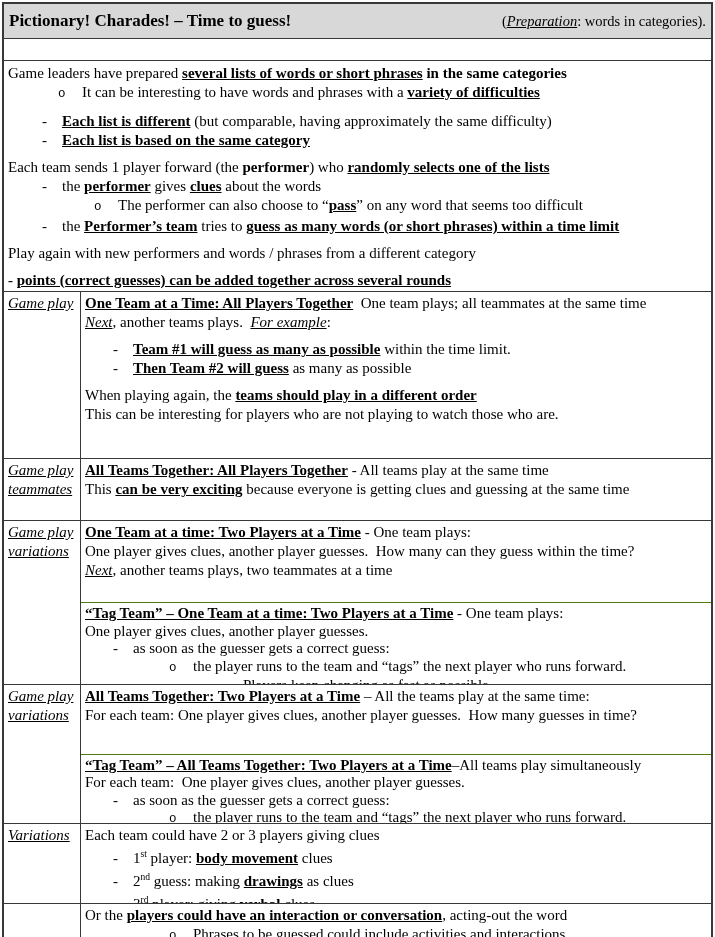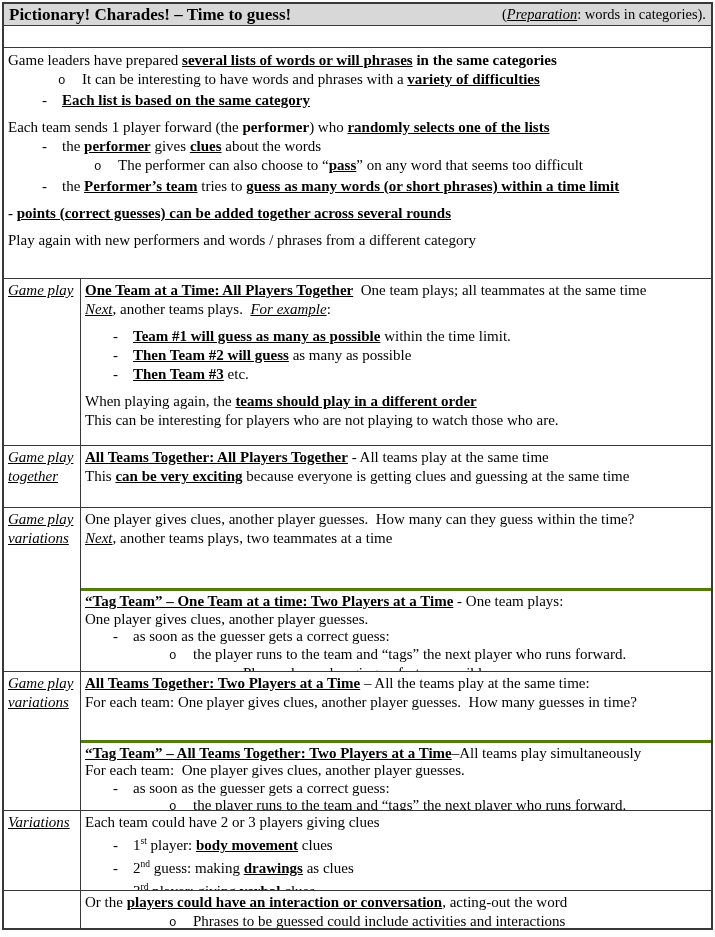"Pictionary! Charades! – Time to" .header-row { height: 21px -> 34px }
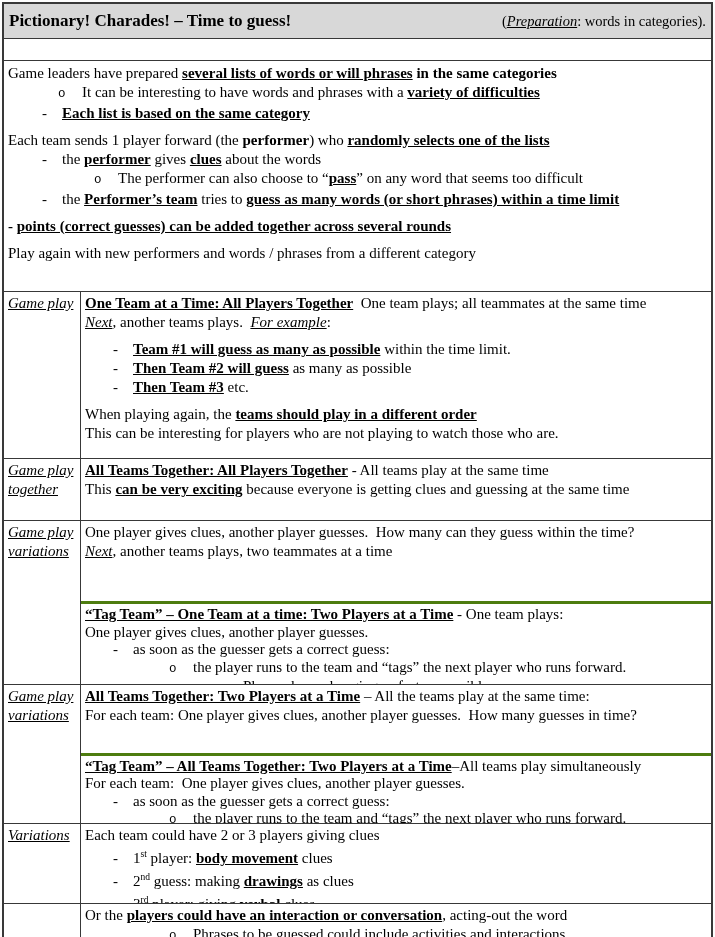"several lists of words or" span.seg { text: will -> short }
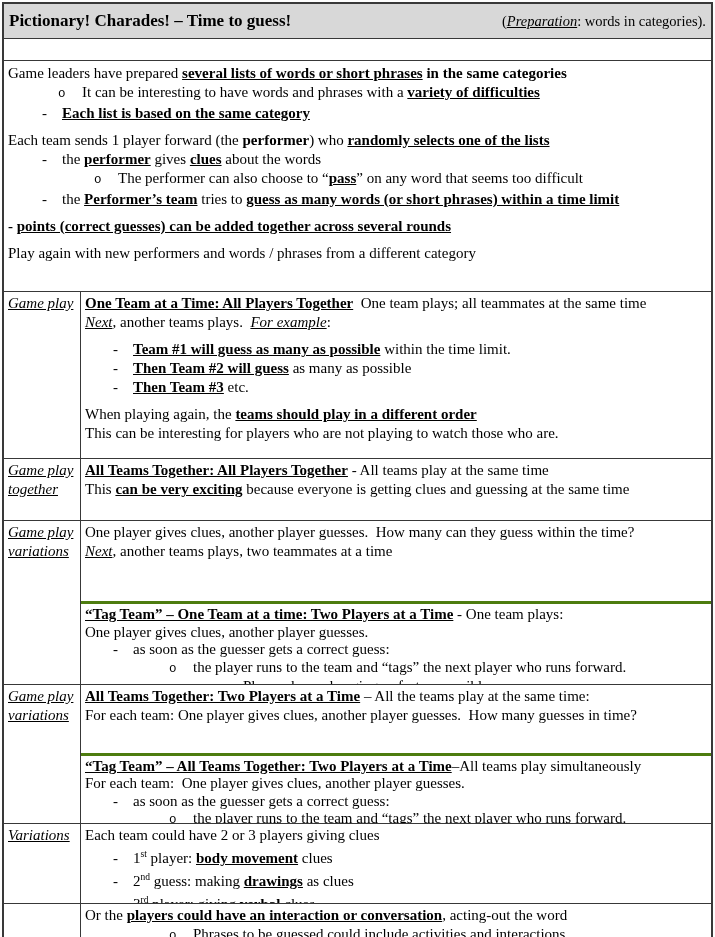"- Each list is different" div.para { html: none -> <div><span>-</span><span>Each list is different</span><span> (but comparable, having approximately the same difficulty)</span></div> }
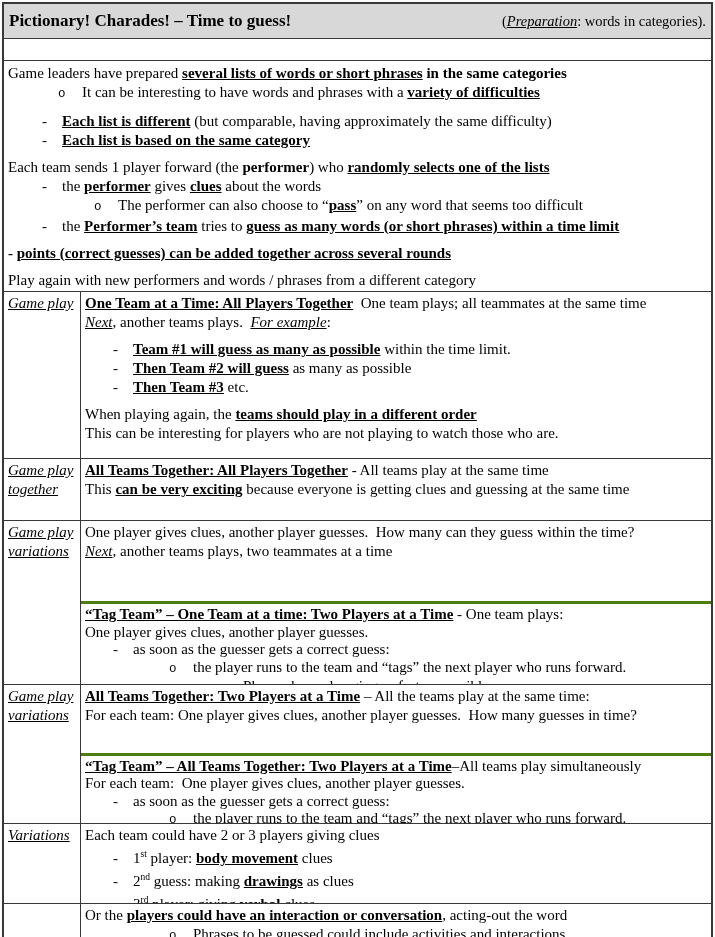"- points (correct guesses) can" div.para { order: before "Play again with new performers" -> after "Play again with new performers" }
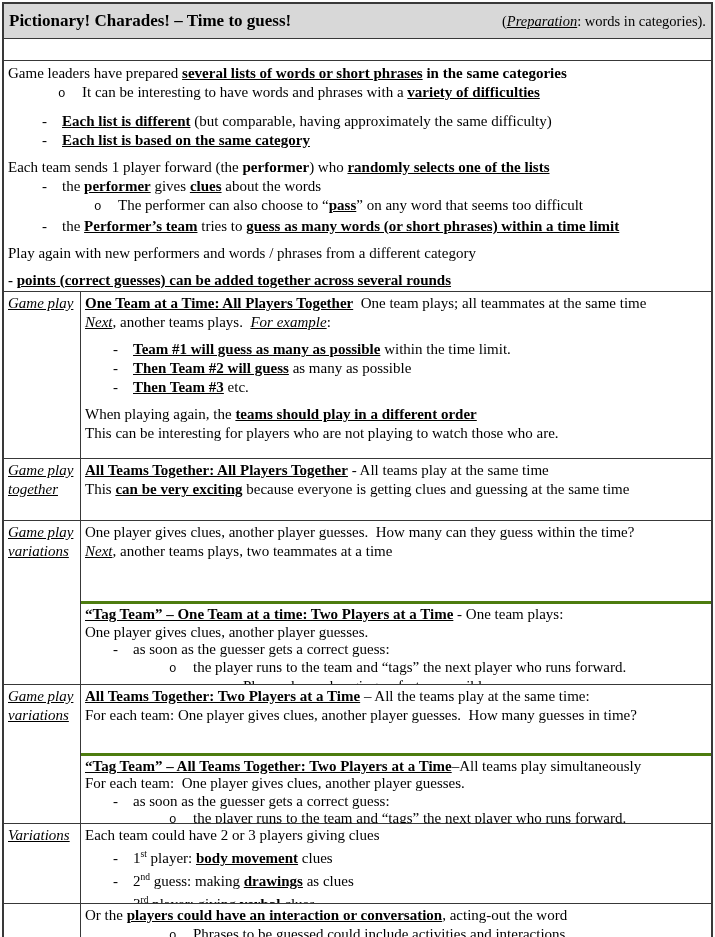"- Then Team #3 etc." div.para { html: <div><span>-</span><span>Then Team #3</span><span> etc.</span></div> -> none }
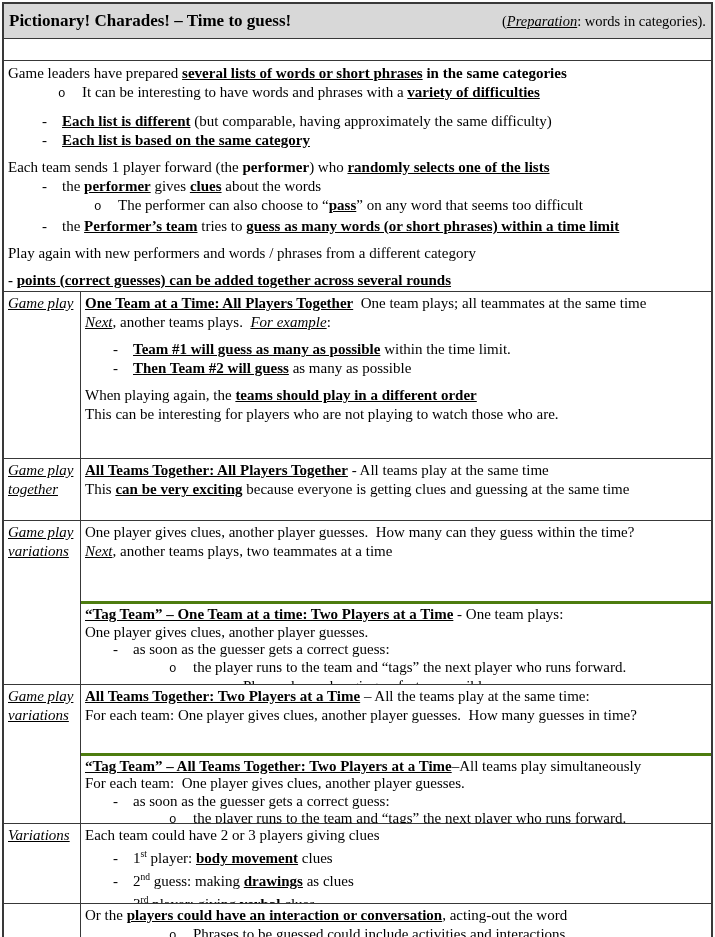"together" div.label-line { text: together -> teammates }
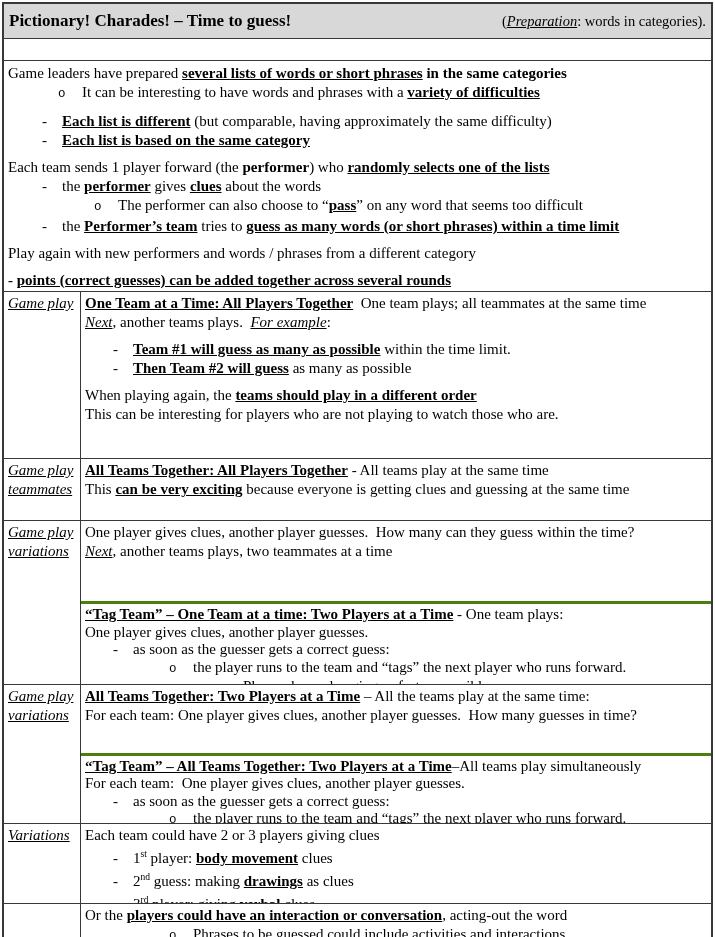"One Team at a time: Two" div.para { html: none -> <div><span>One Team at a time: Two Players at a Time</span><span> - One team plays:</span></div> }
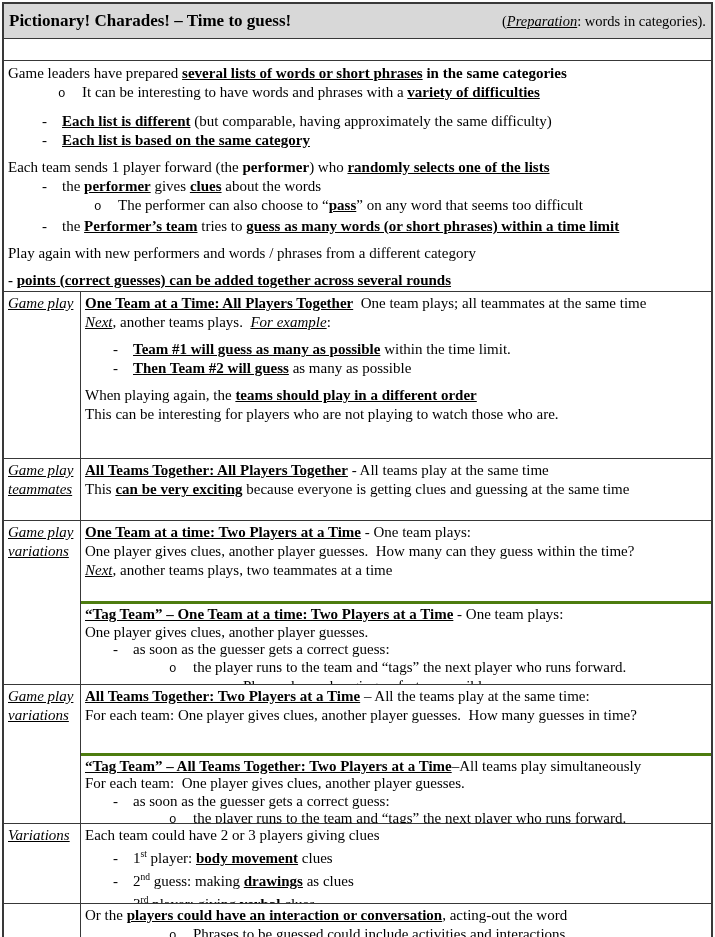"“Tag Team” – One Team" .cell-block.block-1 { border-top: 3px solid #4d7c0f -> 1px solid #4d7c0f }
